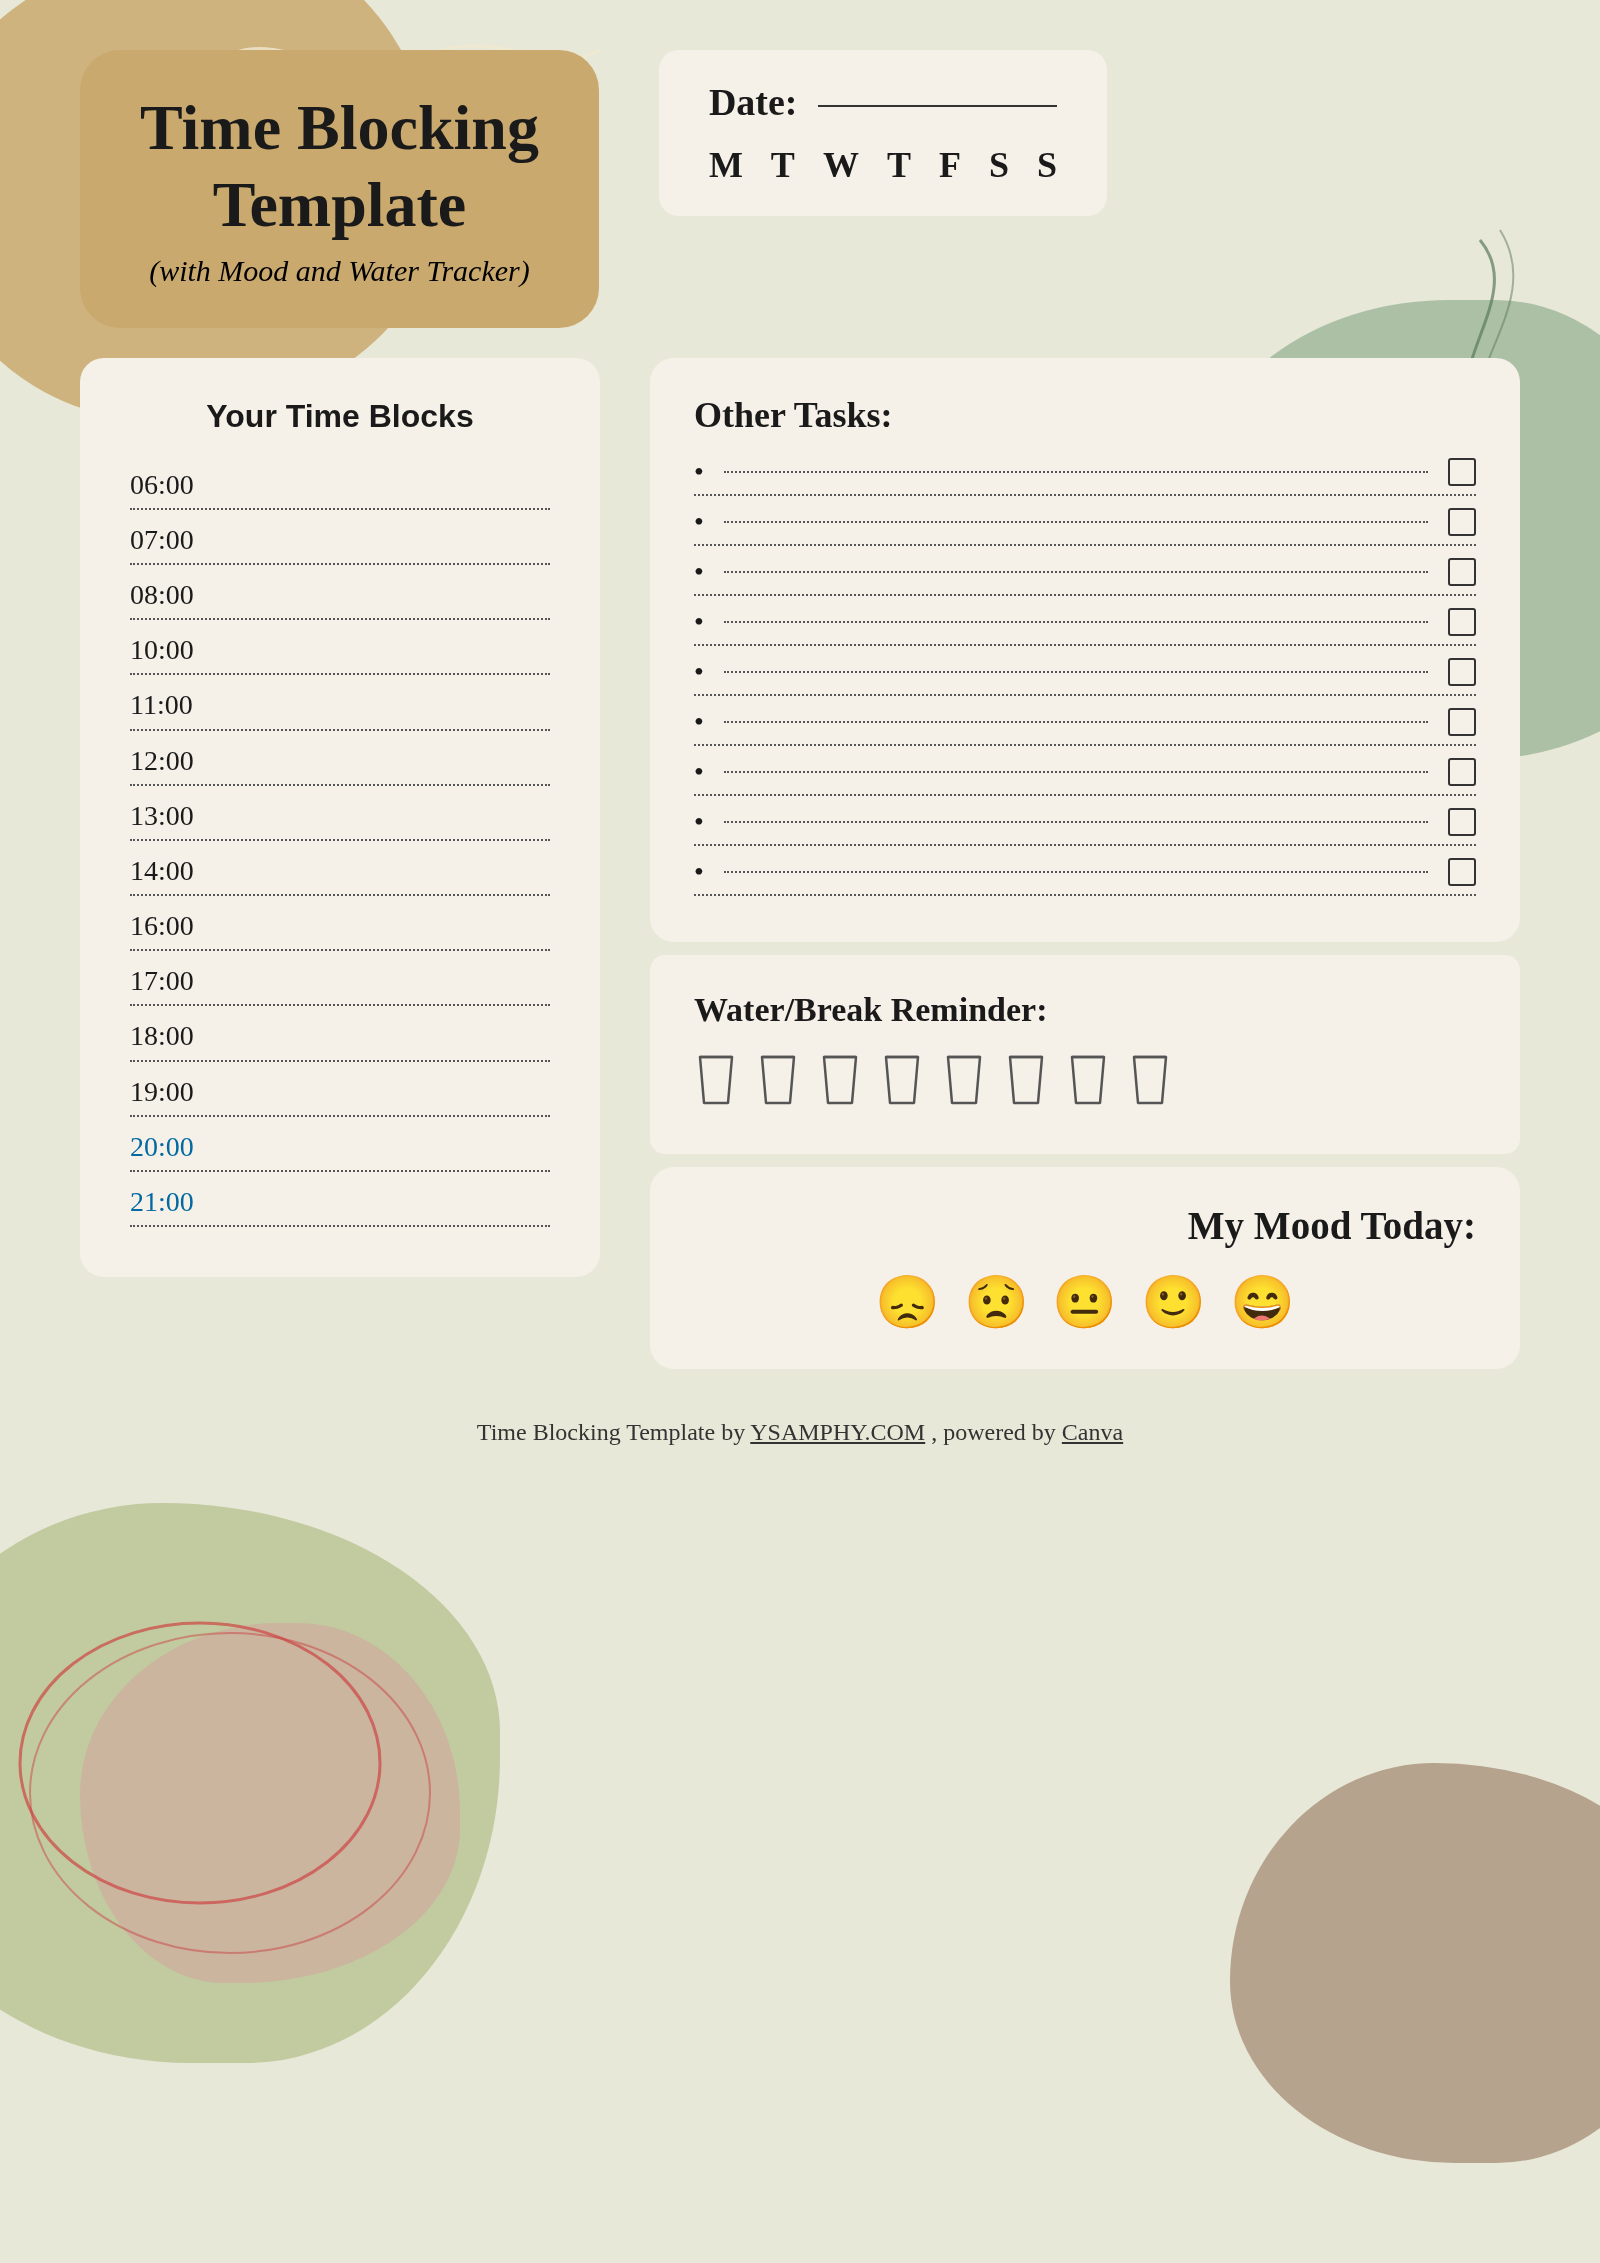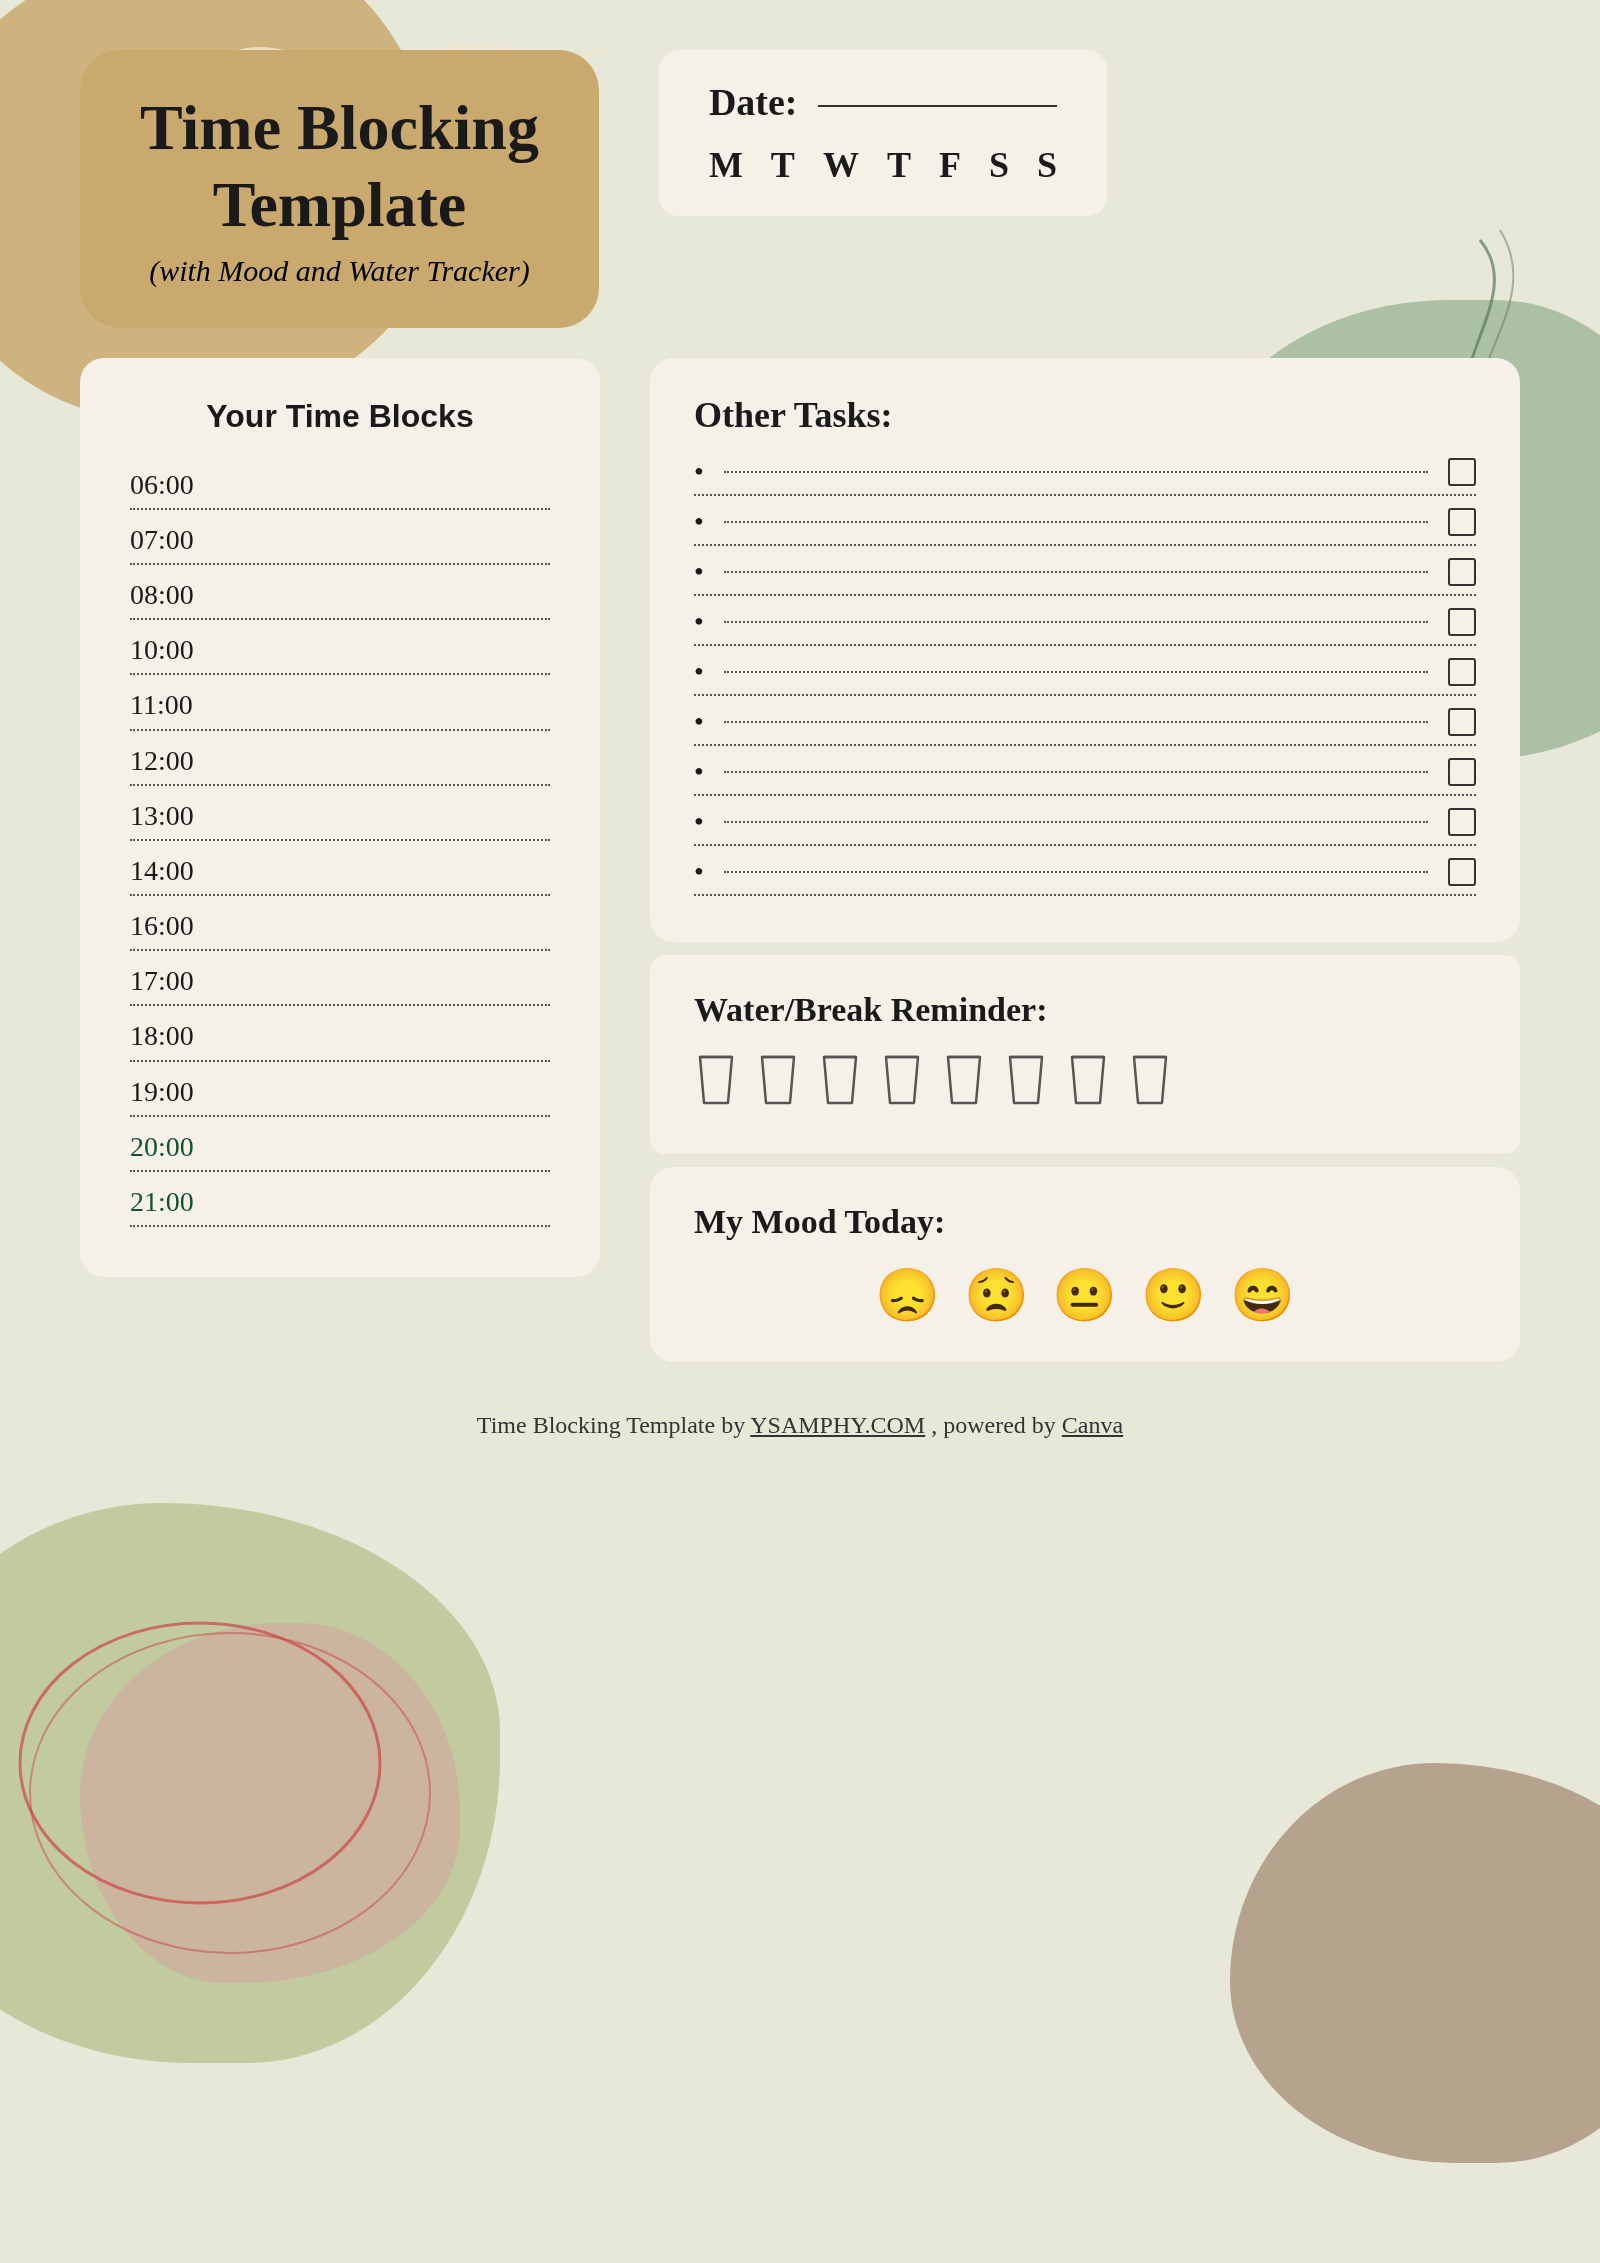"20:00" .time-label.faded { color: #14532d -> #0369a1 }
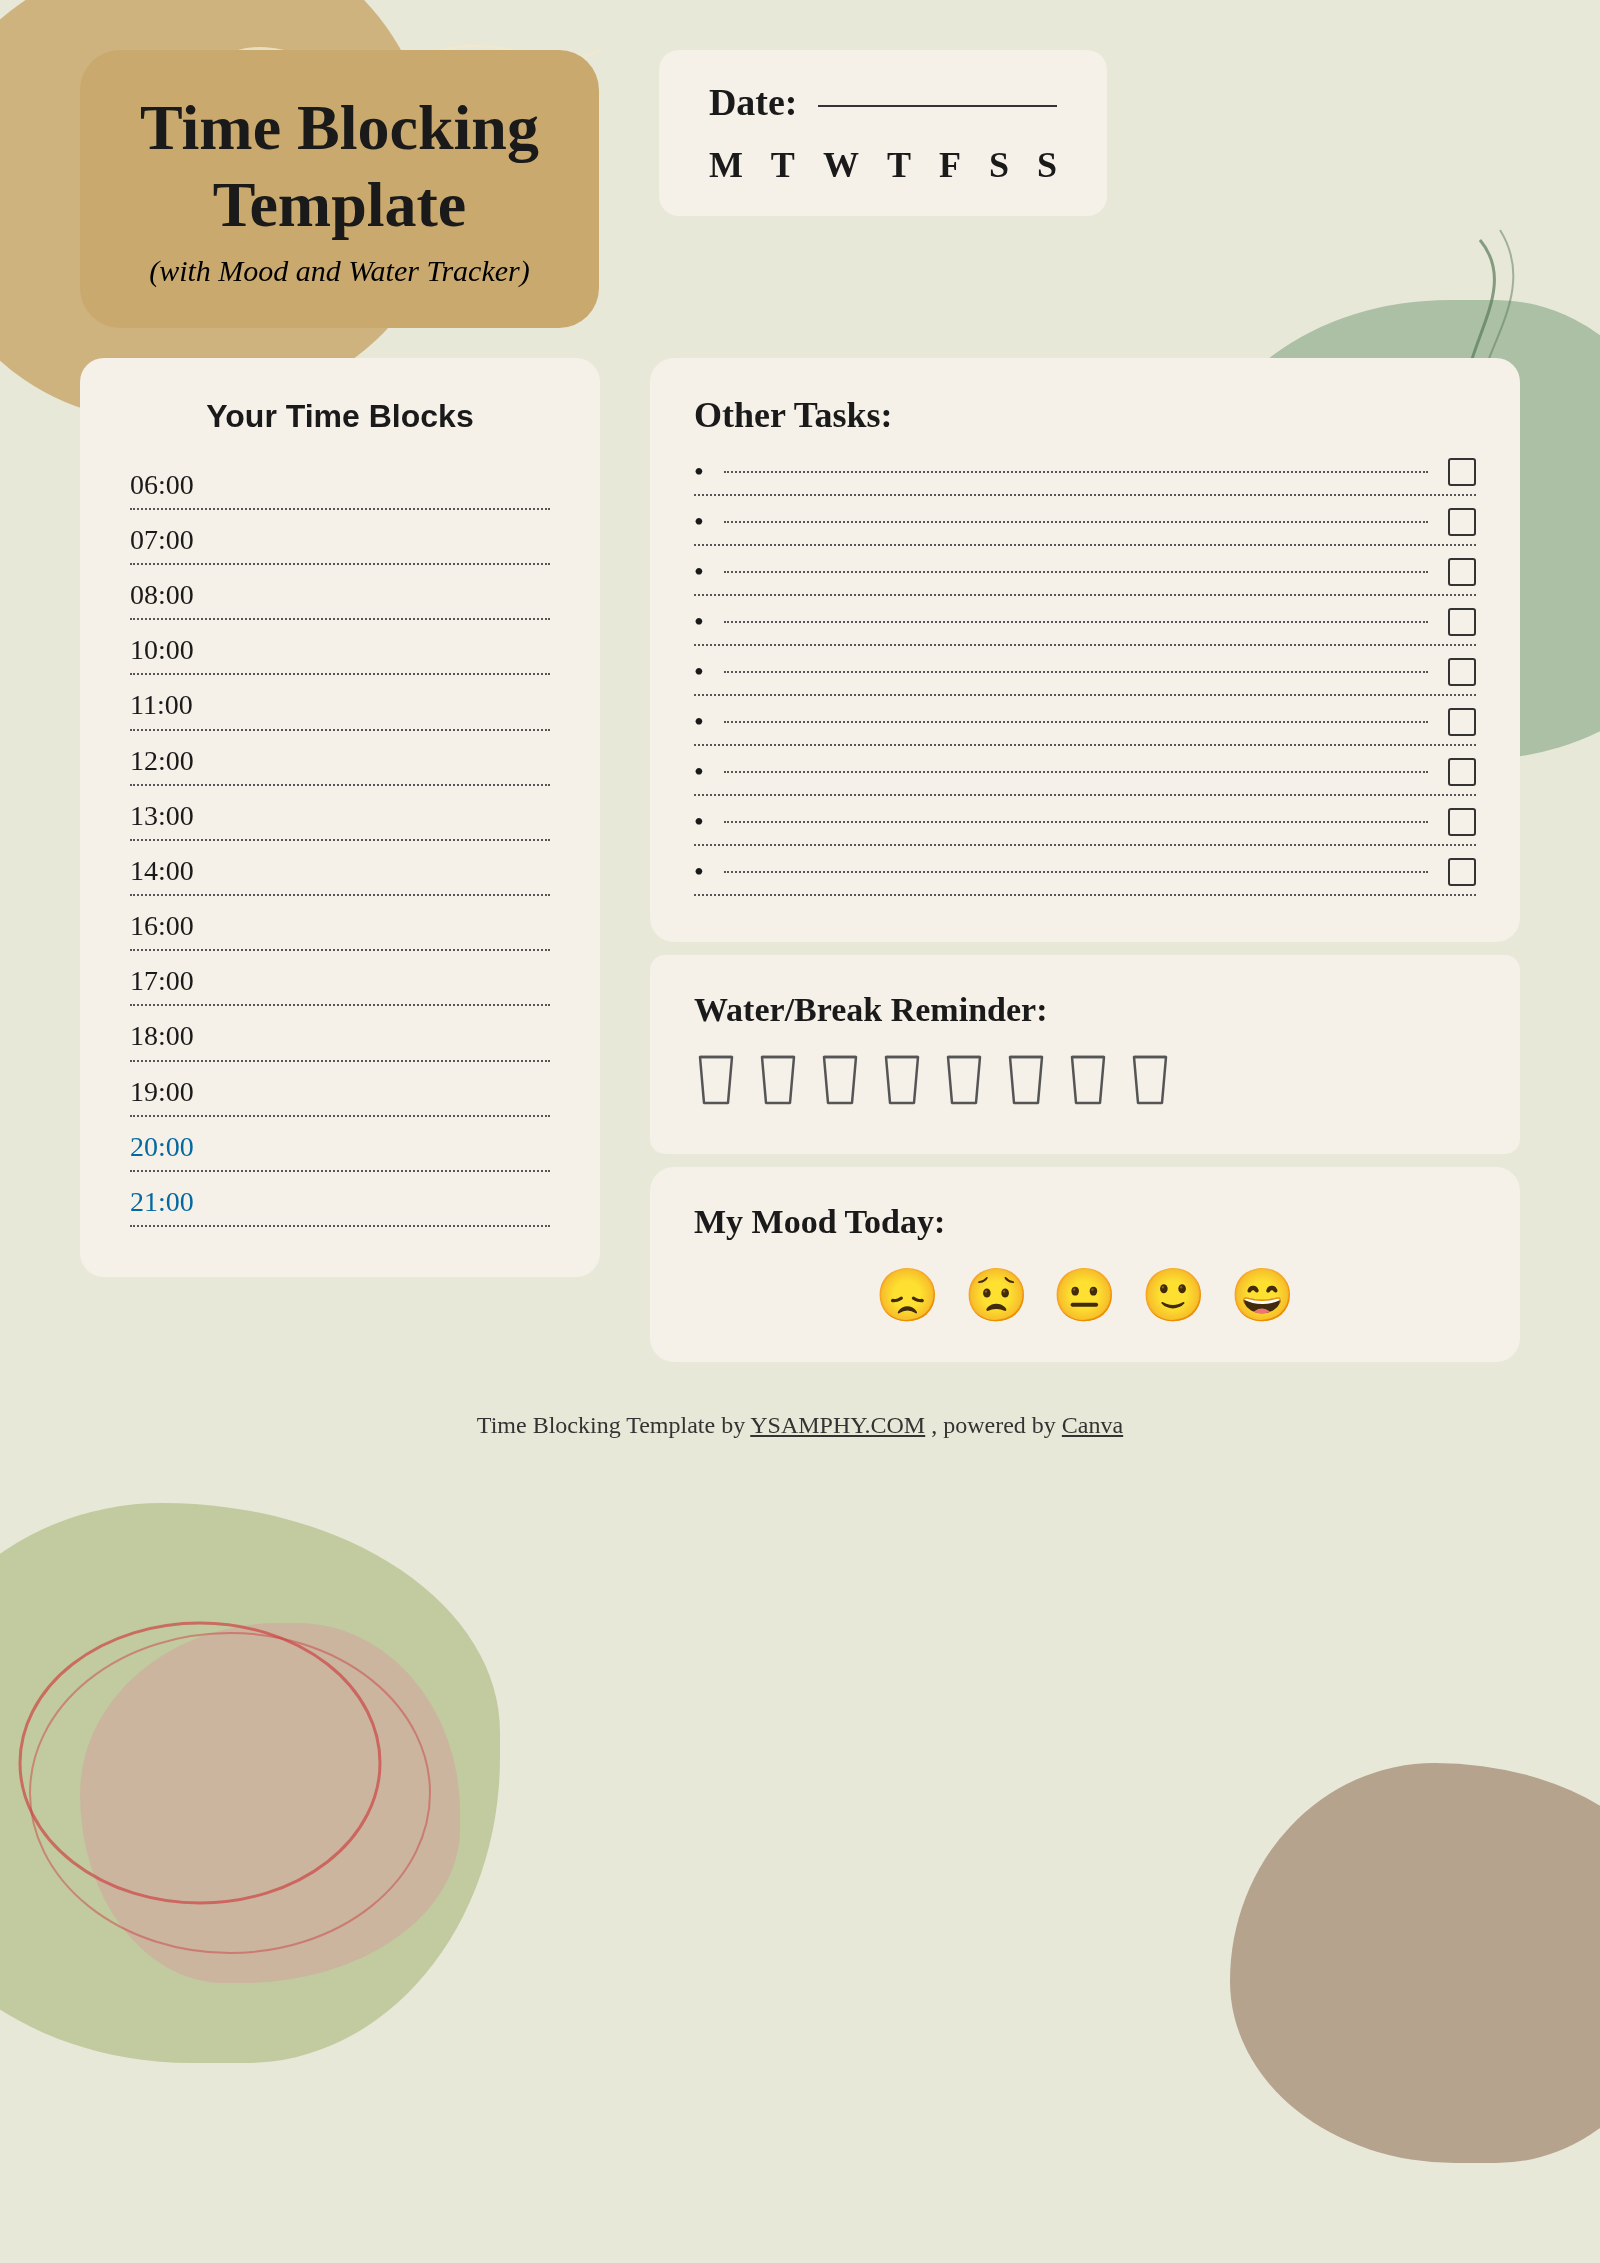"My Mood Today:" .mood-title { font-size: 34px -> 39px; text-align: left -> right }
